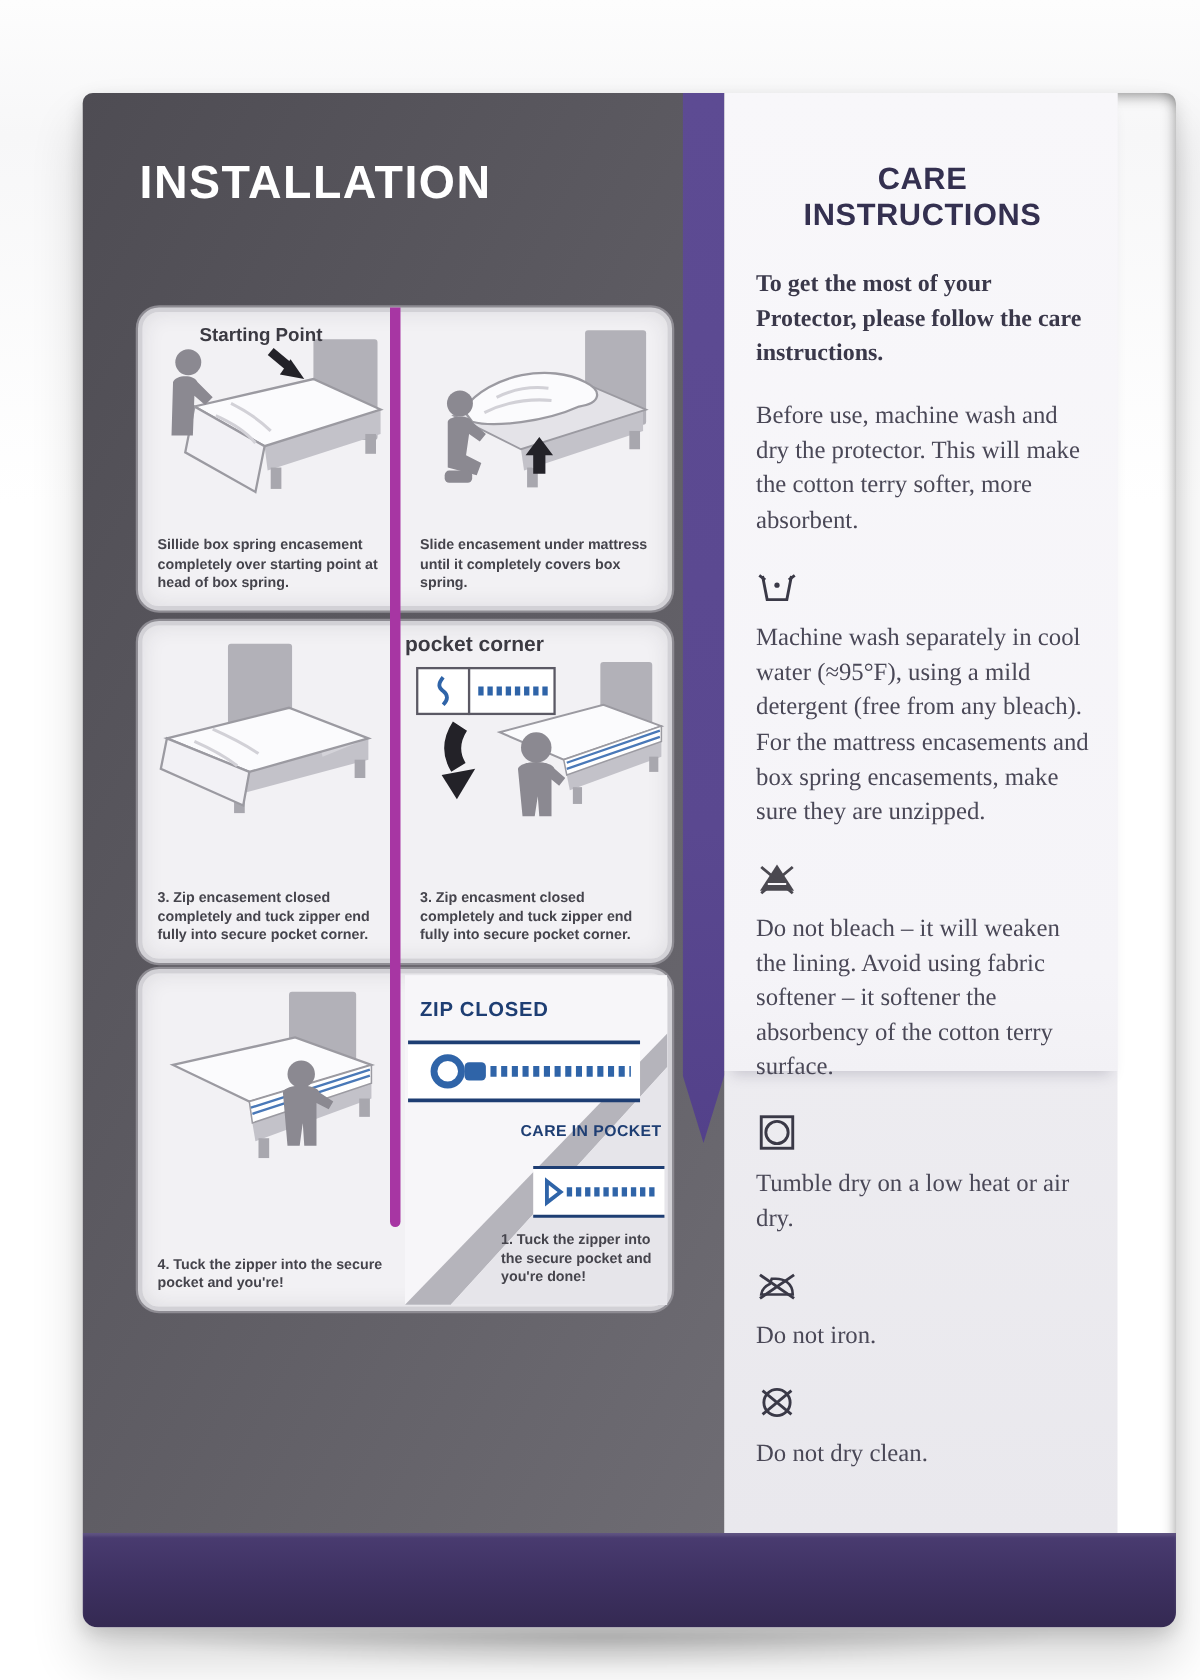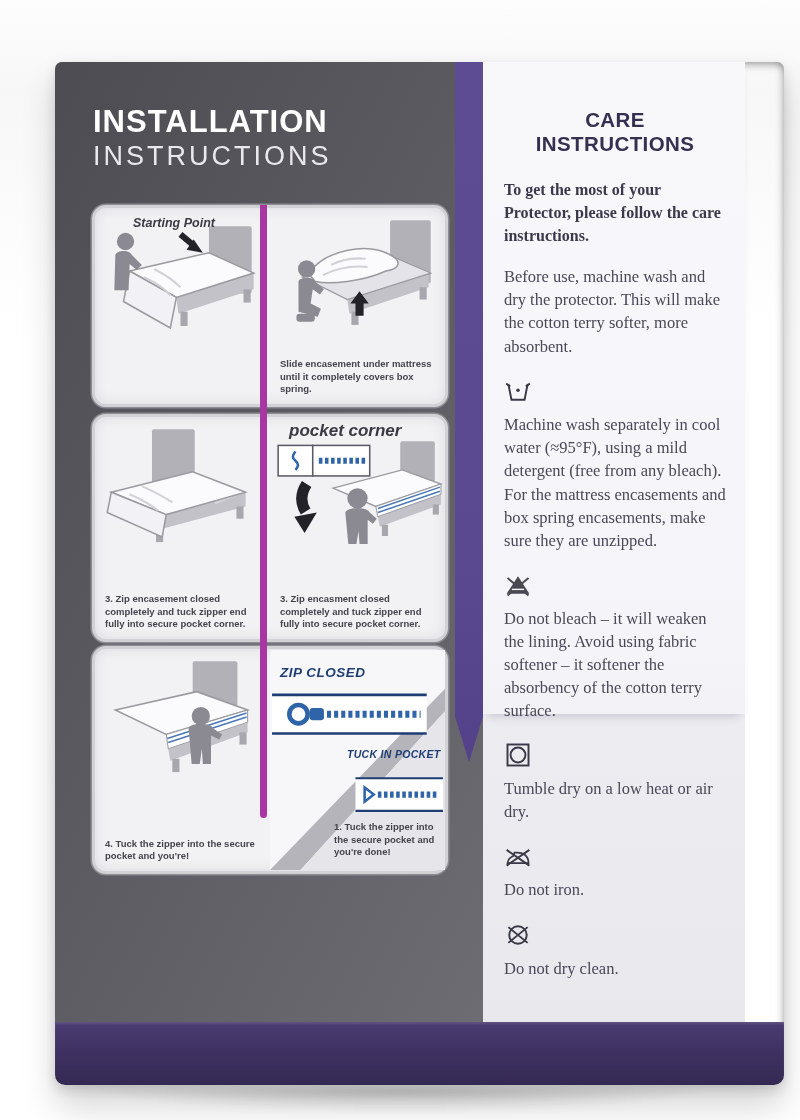"INSTRUCTIONS" div.title-l2 { html: <div>INSTRUCTIONS</div> -> none }
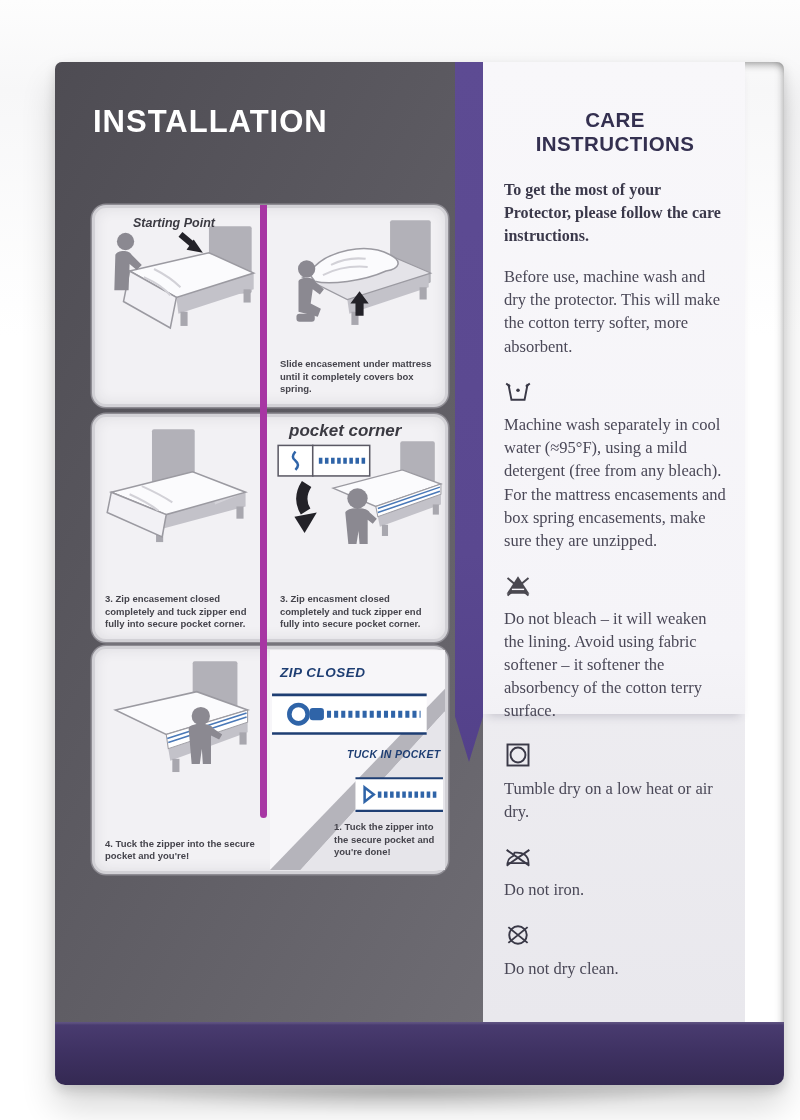"Starting Point" .mini-label { font-style: italic -> none }
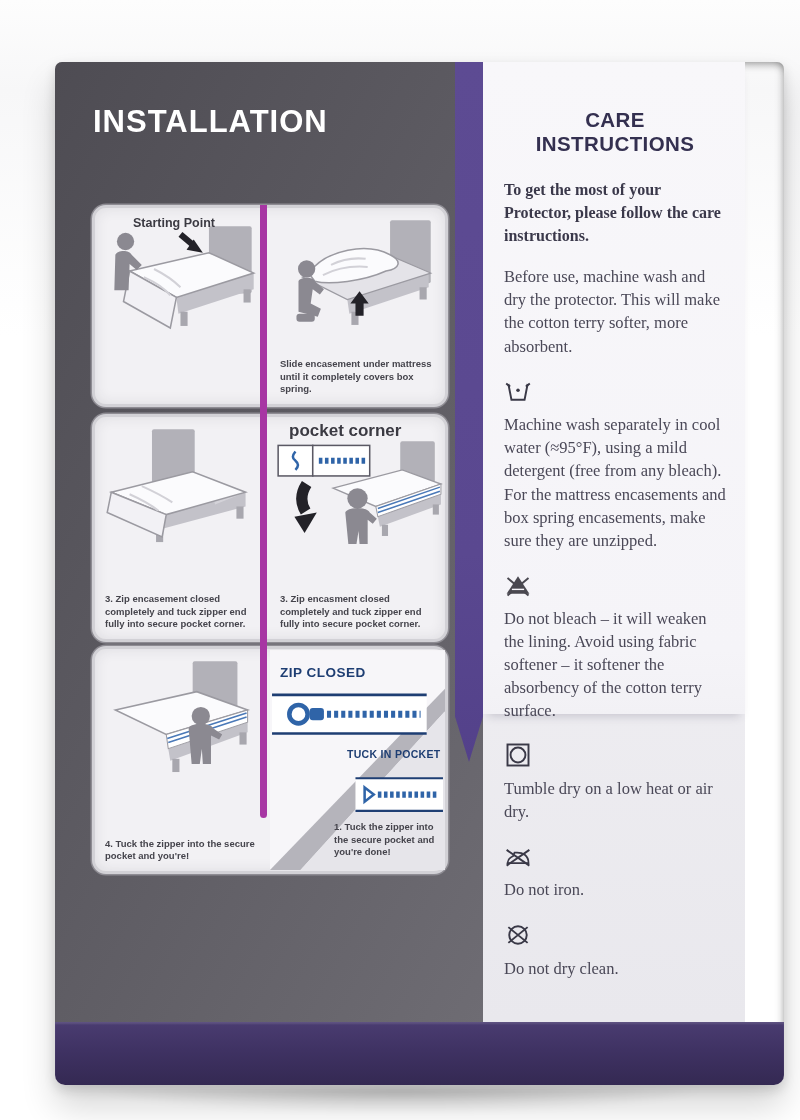"Sillide box spring encasement completely" div.caption { html: none -> <div>Sillide box spring encasement completely over starting point at head of box spring.</div> }
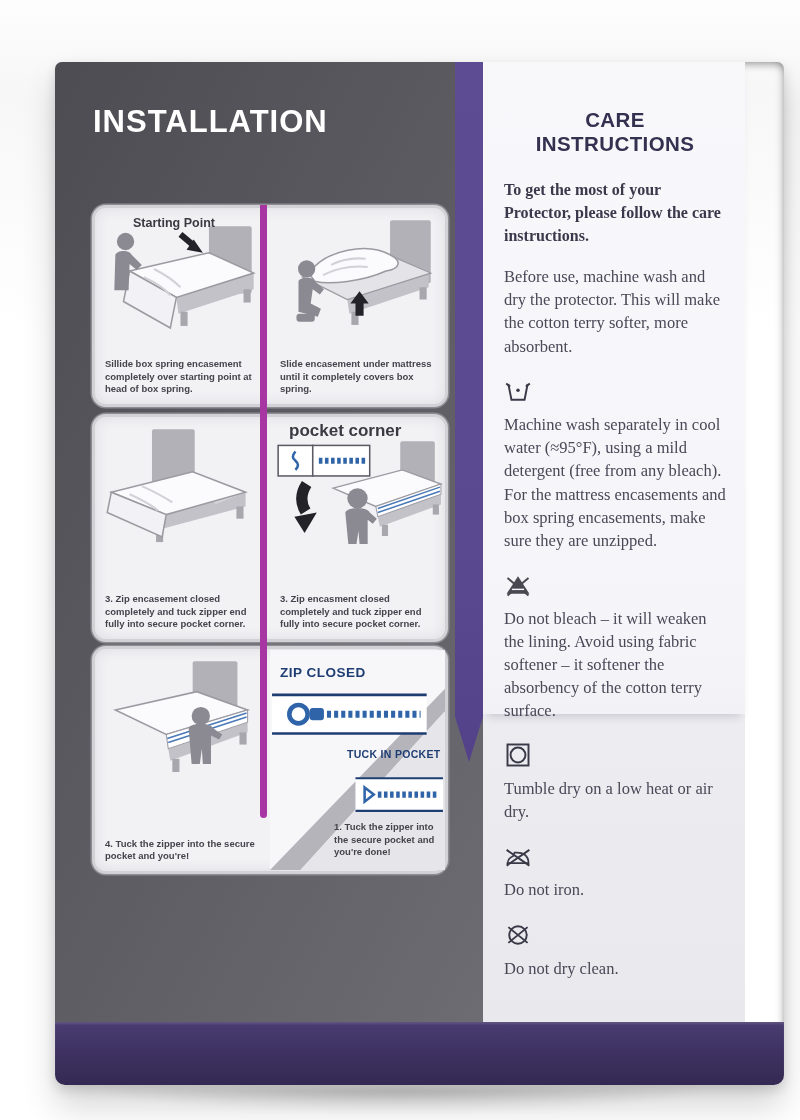"pocket corner" .label-pocket { font-size: 17px -> 14px; left: 19px -> 0 }
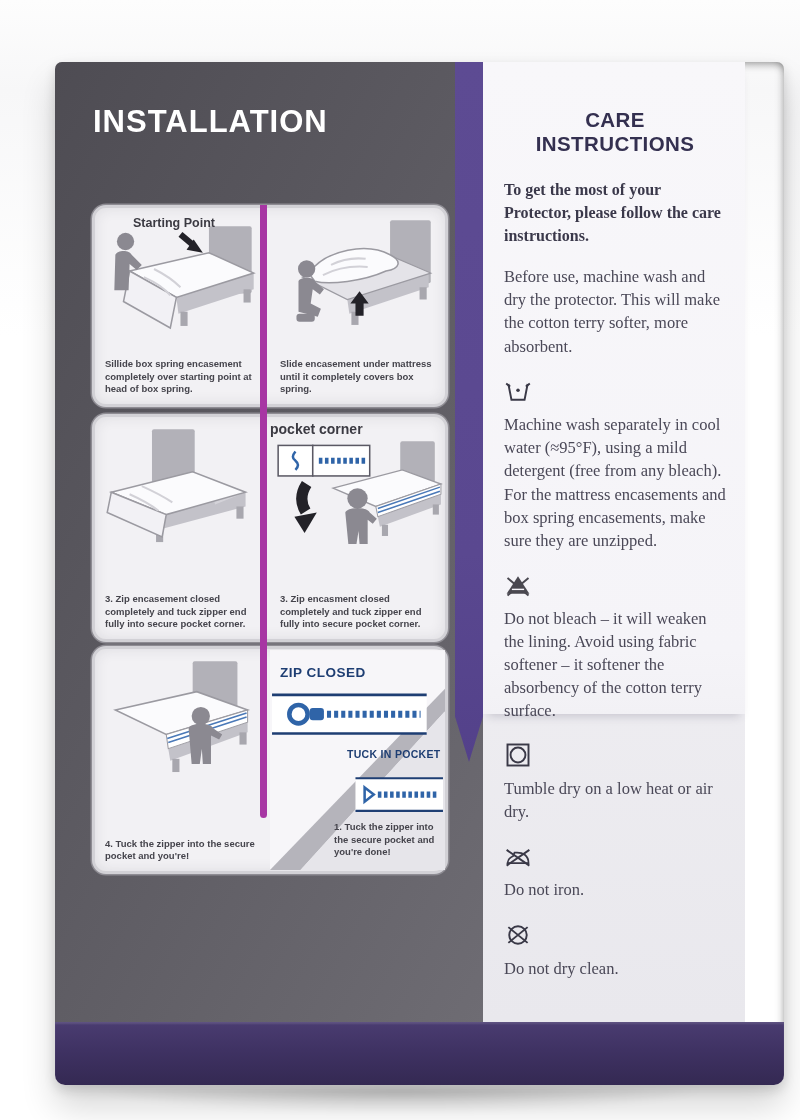"TUCK IN POCKET" div.mini-label { text: TUCK -> CARE }
